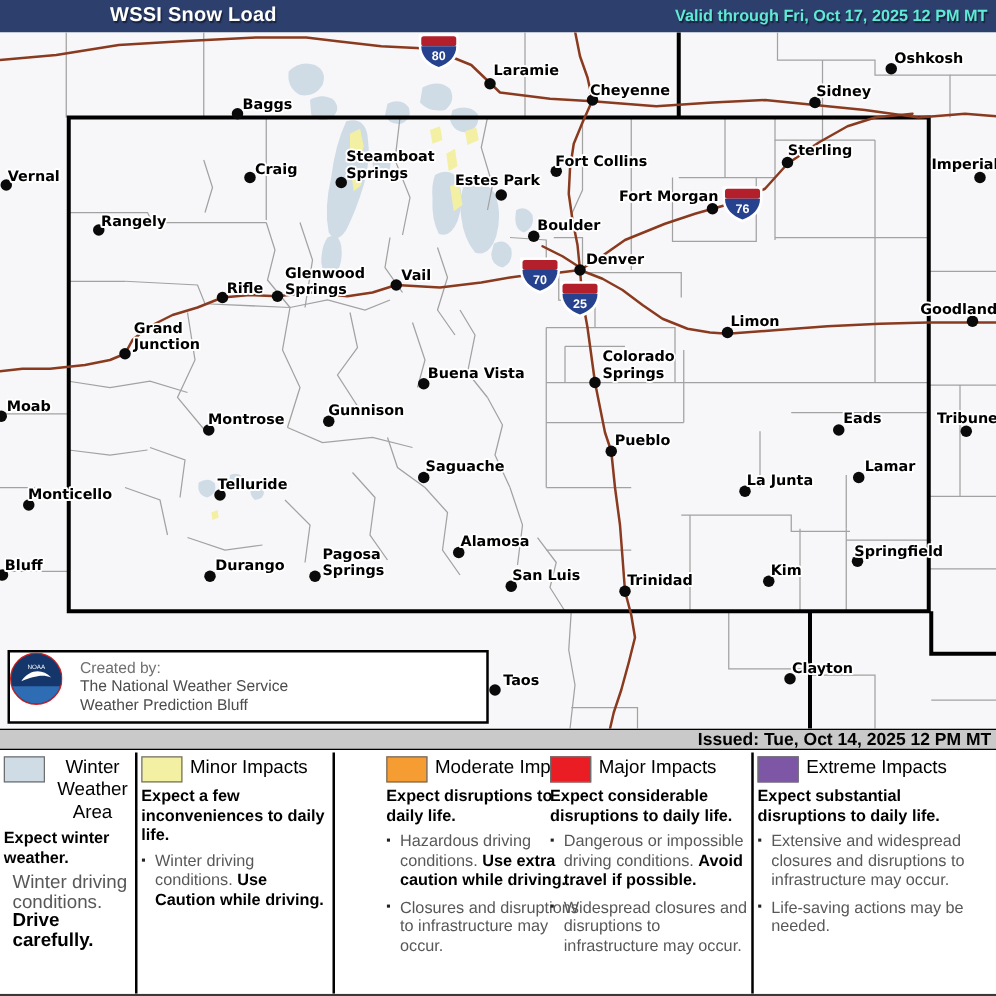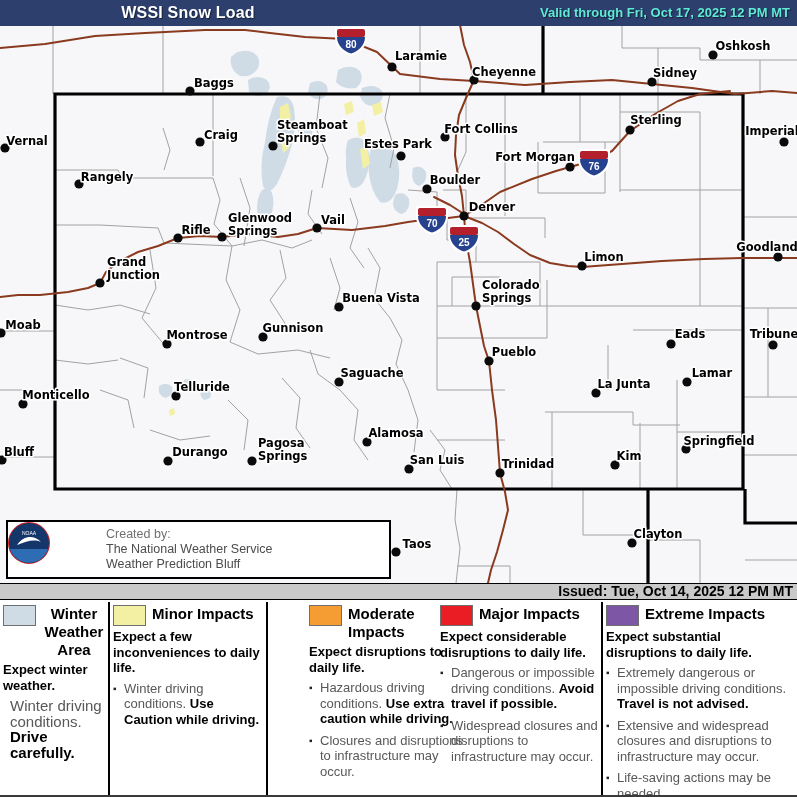"WSSI Snow Load" .header-title { text-align: center -> left }
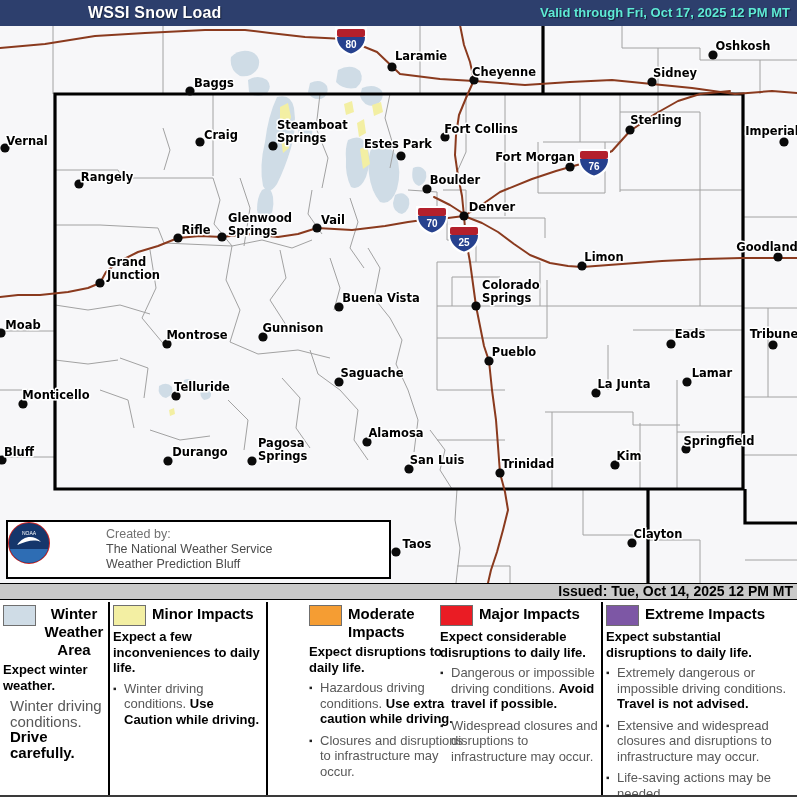"Created by:" .attrib { padding-left: 98px -> 56px }
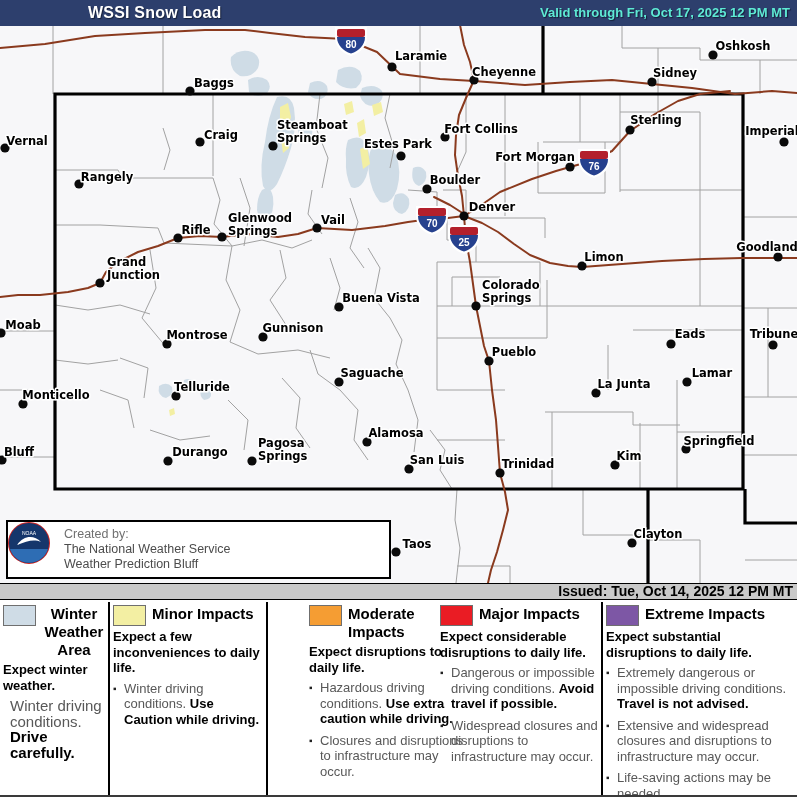"Winter Weather Area" .leg-title { font-weight: bold -> normal }
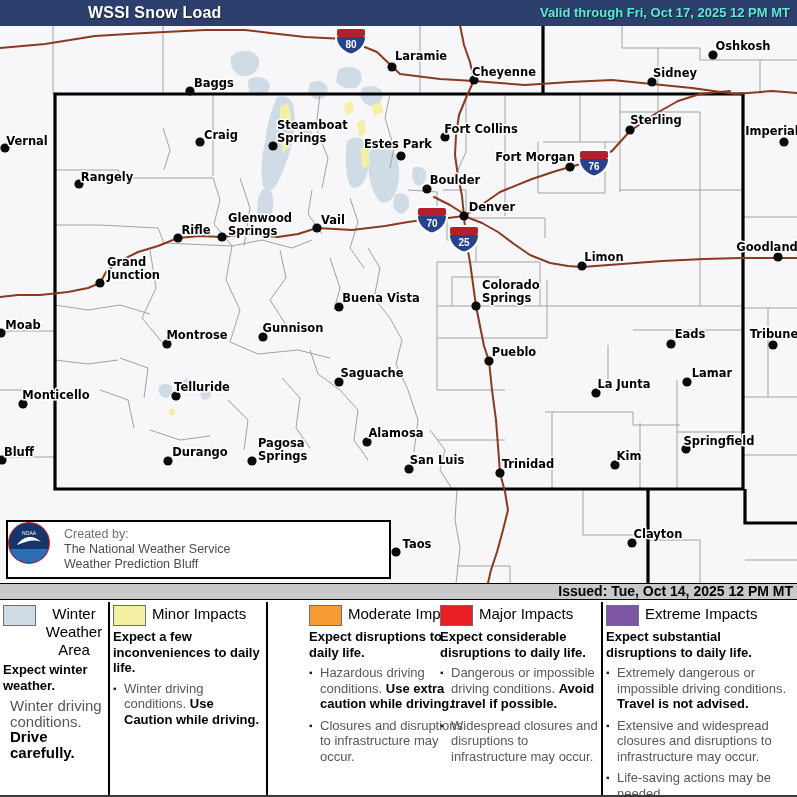"Extremely dangerous or impossible" div.bullet { html: <div><span>Extremely dangerous or impossible driving conditions. </span><span>Travel is not advised.</span></div> -> none }
